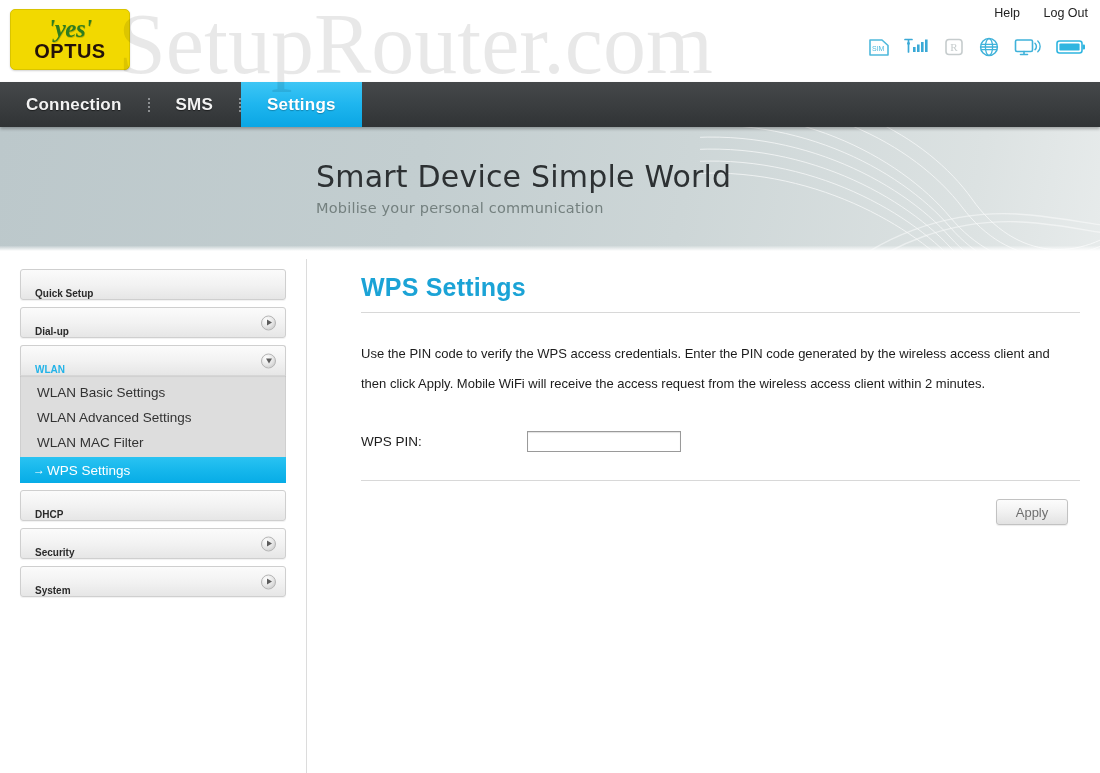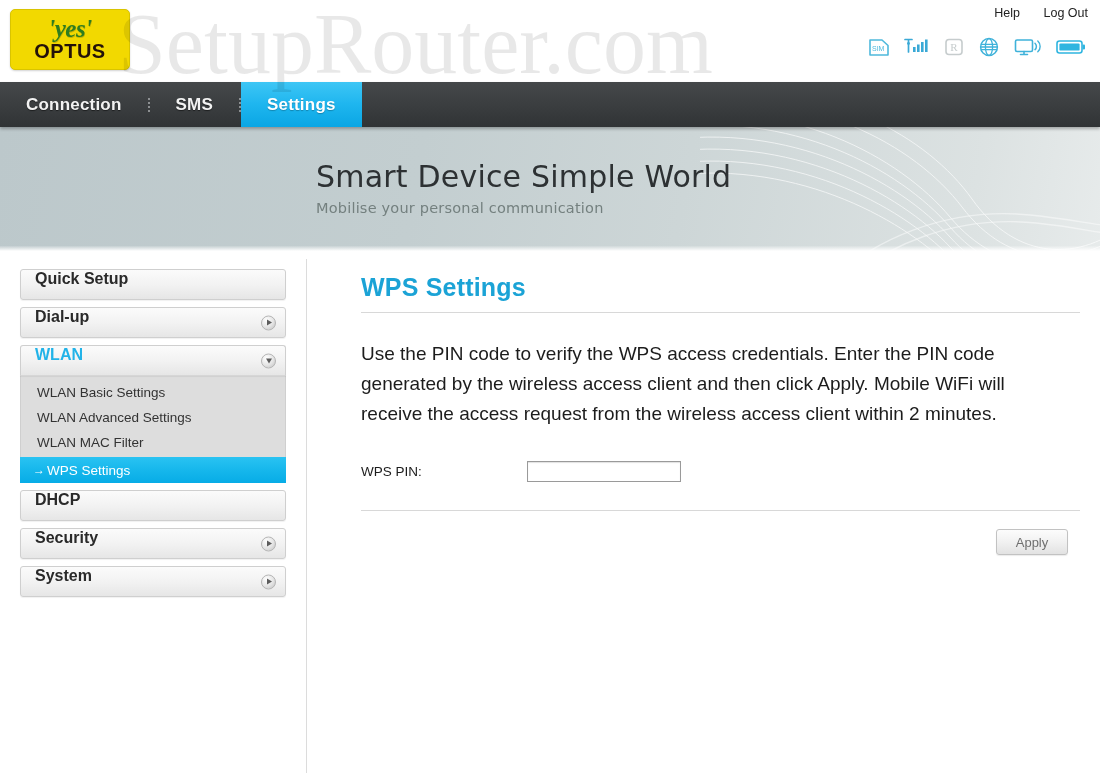"Quick Setup" .m-top { align-items: flex-start -> flex-end; font-size: 16px -> 10px }
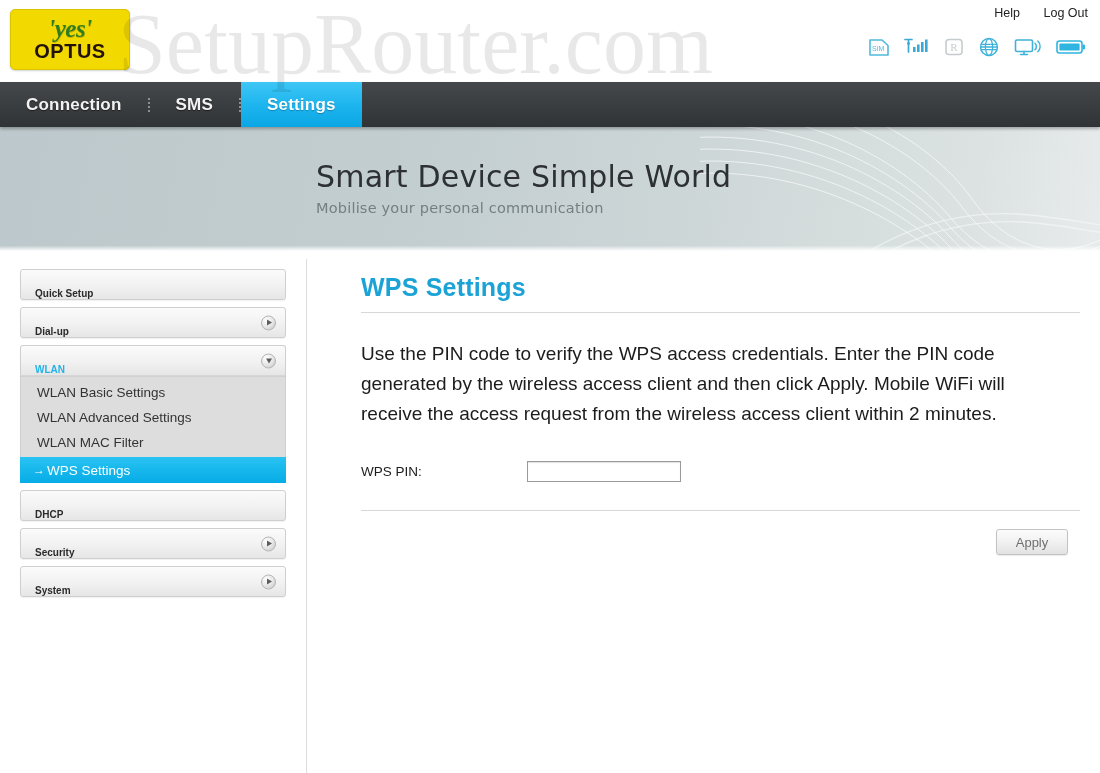"Use the PIN code to" .desc { font-size: 19px -> 13px }
